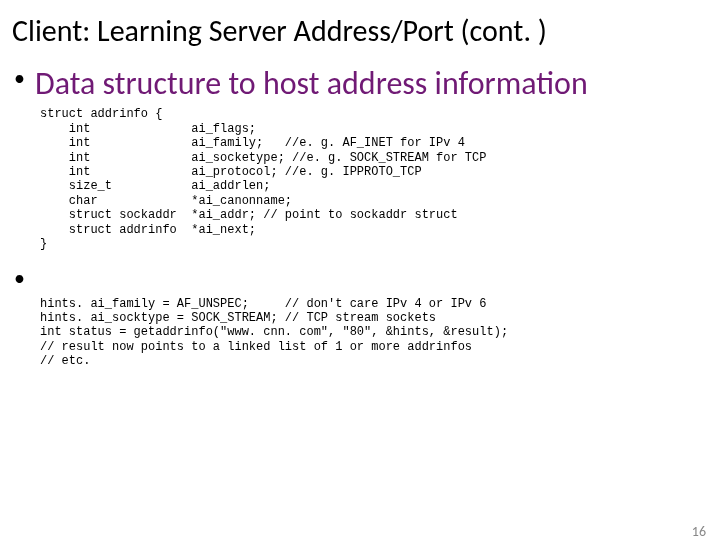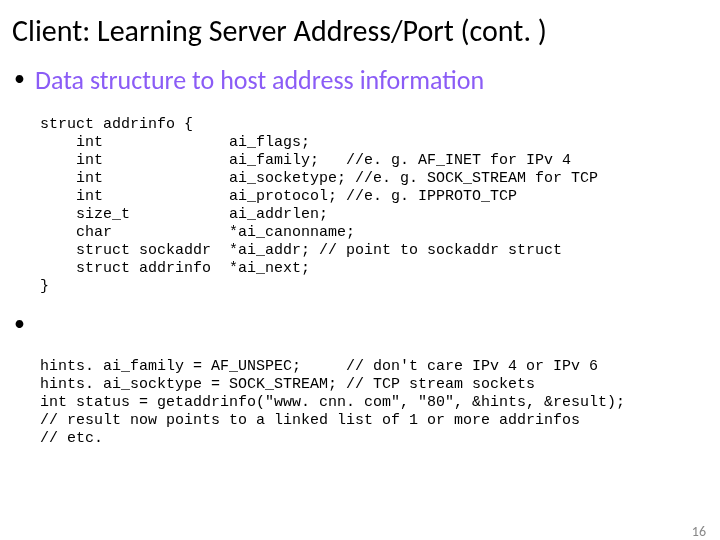"Data structure to host address" .bullet .text { color: #8b5cf6 -> #701a75; font-size: 26px -> 32px }
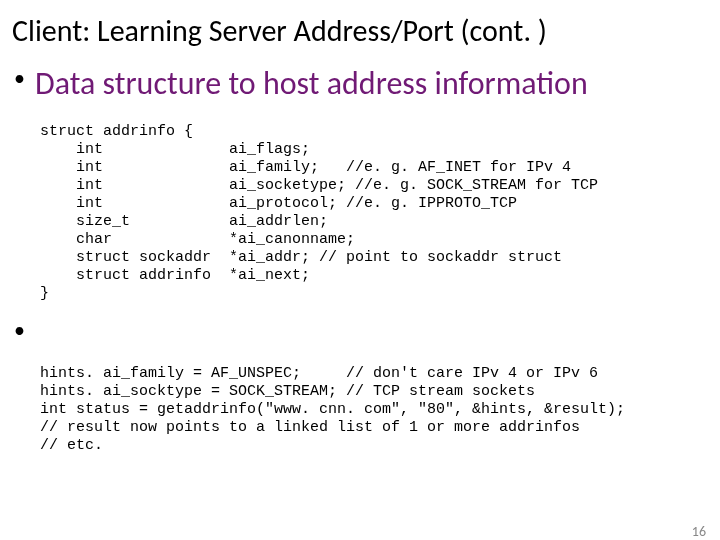"struct addrinfo {" pre.code { font-size: 15px -> 12px; margin: 20px 0 14px 28px -> 4px 0 14px 28px }
